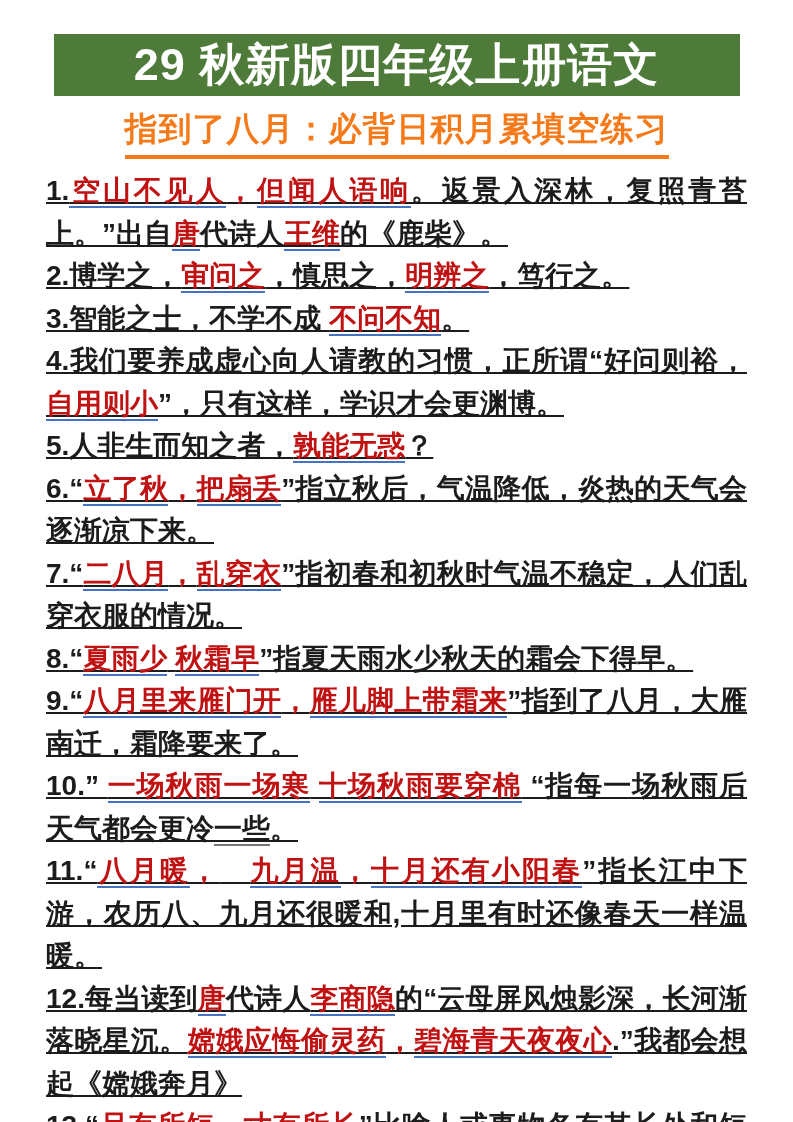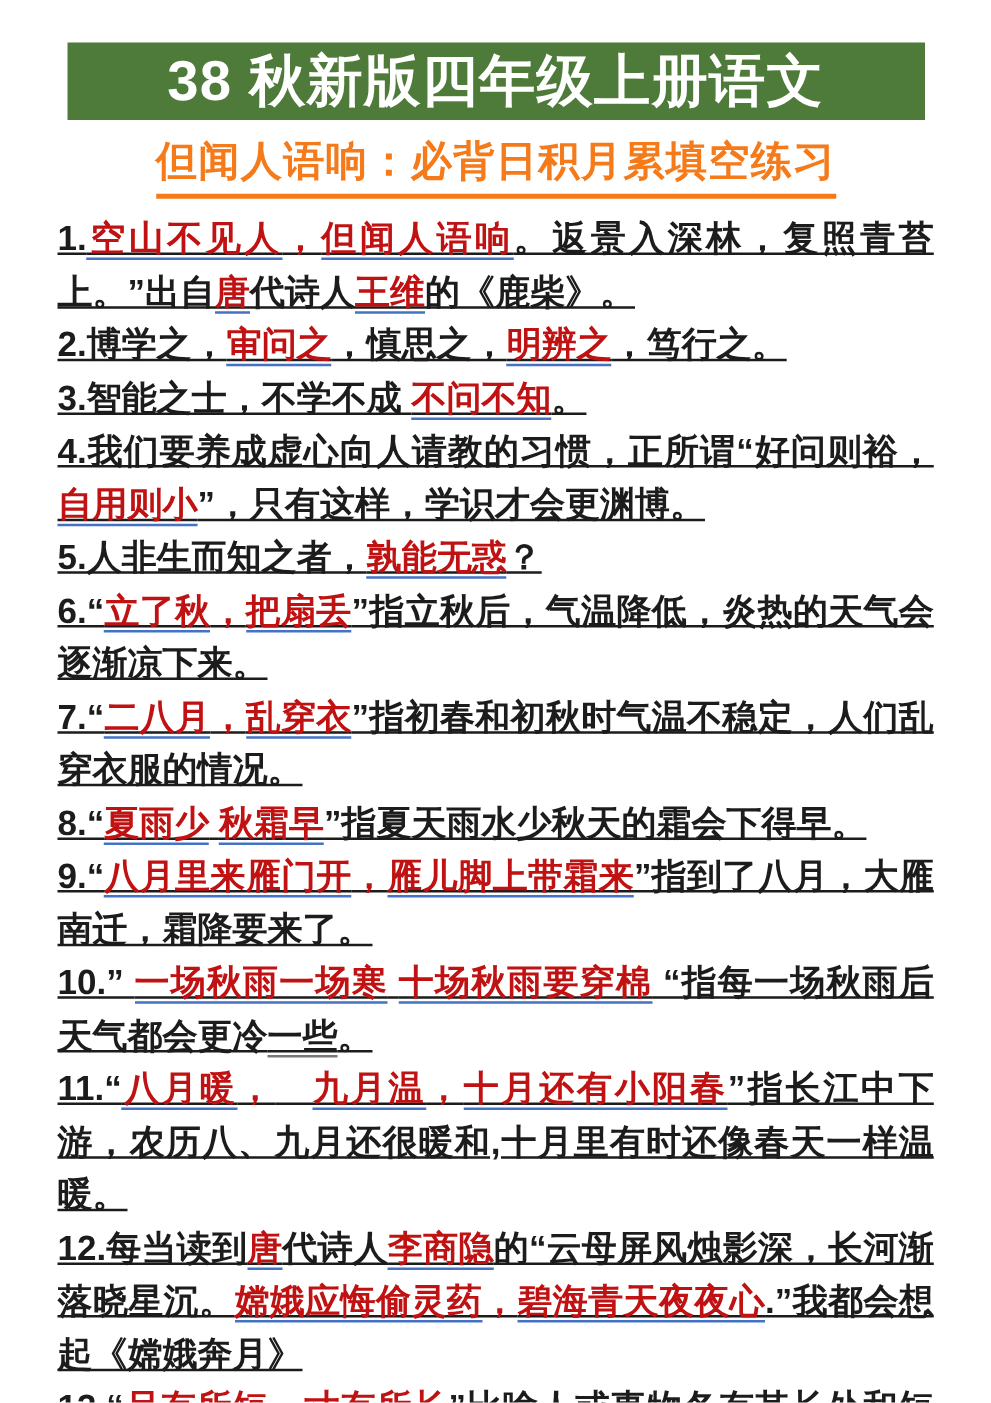"38 秋新版四年级上册语文" h1.banner-title { text: 38 -> 29 }
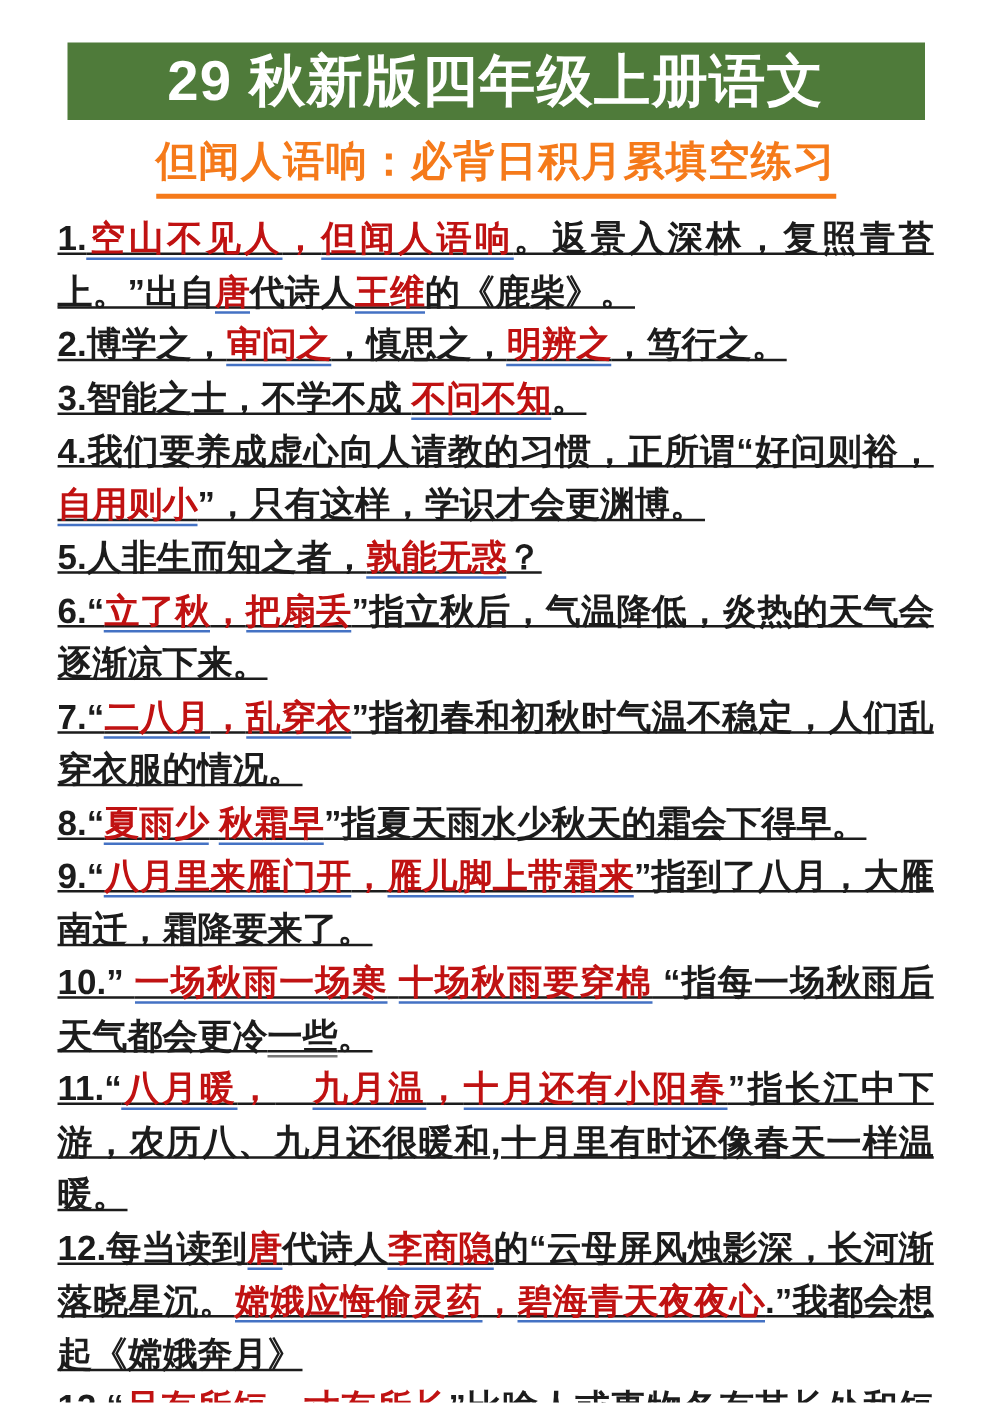"但闻人语响：必背日积月累填空练习" span.subtitle { text: 但闻人语响 -> 指到了八月 }
